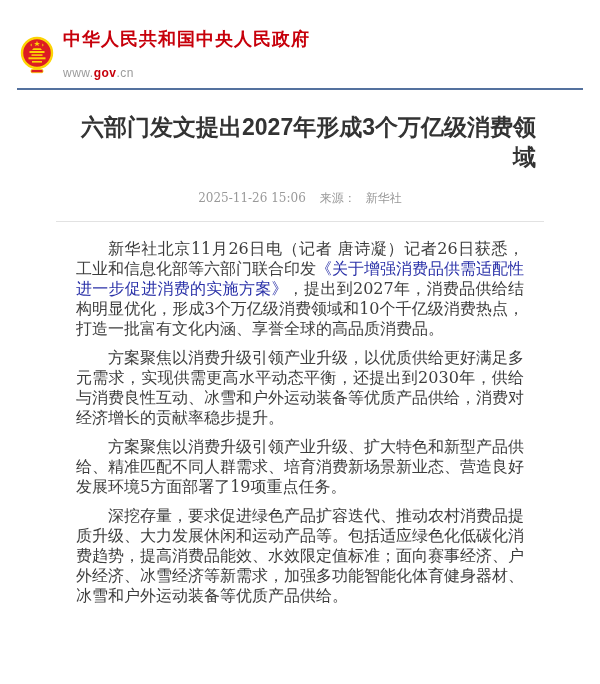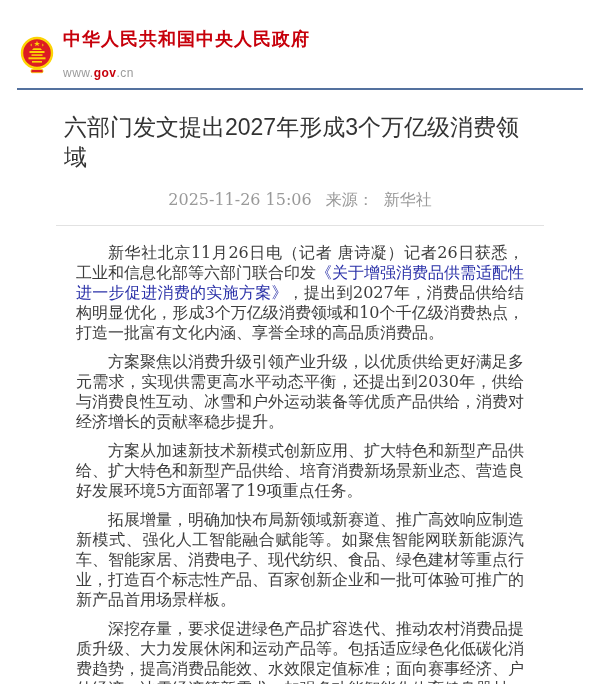"六部门发文提出2027年形成3个万亿级消费领域" .article-title { font-weight: normal -> bold; text-align: left -> right }
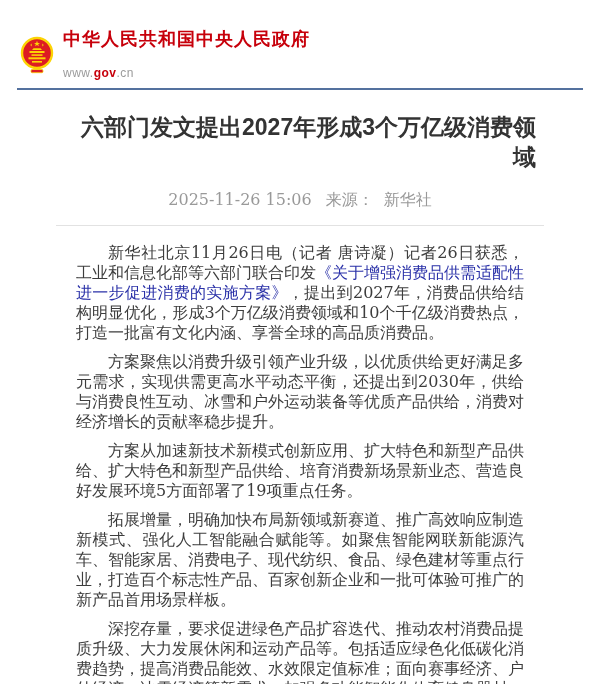"2025-11-26 15:06 来源： 新华社" .article-meta { font-size: 16px -> 12px }
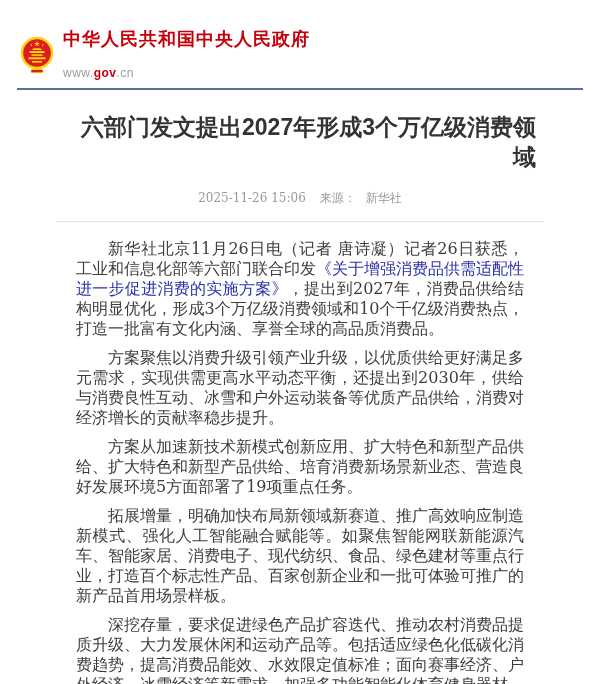"方案从加速新技术新模式创新应用、扩大特色和新型产品供给、扩大特色和新型产品供给、" span { text: 从加速新技术新模式创新应用、扩大特色和新型产品供给、扩大特色和新型产品供给 -> 聚焦以消费升级引领产业升级、扩大特色和新型产品供给、精准匹配不同人群需求 }
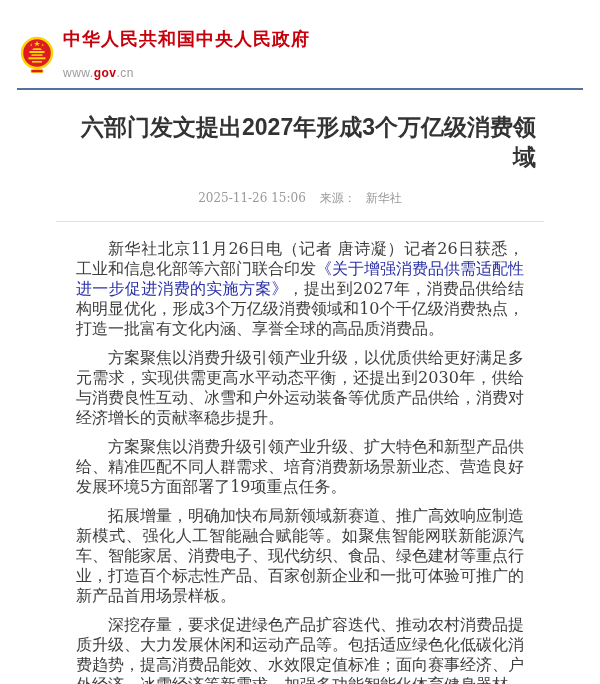"拓展增量，明确加快布局新领域新赛道、推广高效响应制造新模式、强化人工智能融合赋能" p { html: <p><span>拓展增量，明确加快布局新领域新赛道、推广高效响应制造新模式、强化人工智能融合赋能等。如聚焦智能网联新能源汽车、智能家居、消费电子、现代纺织、食品、绿色建材等重点行业，打造百个标志性产品、百家创新企业和一批可体验可推广的新产品首用场景样板。</span></p> -> none }
